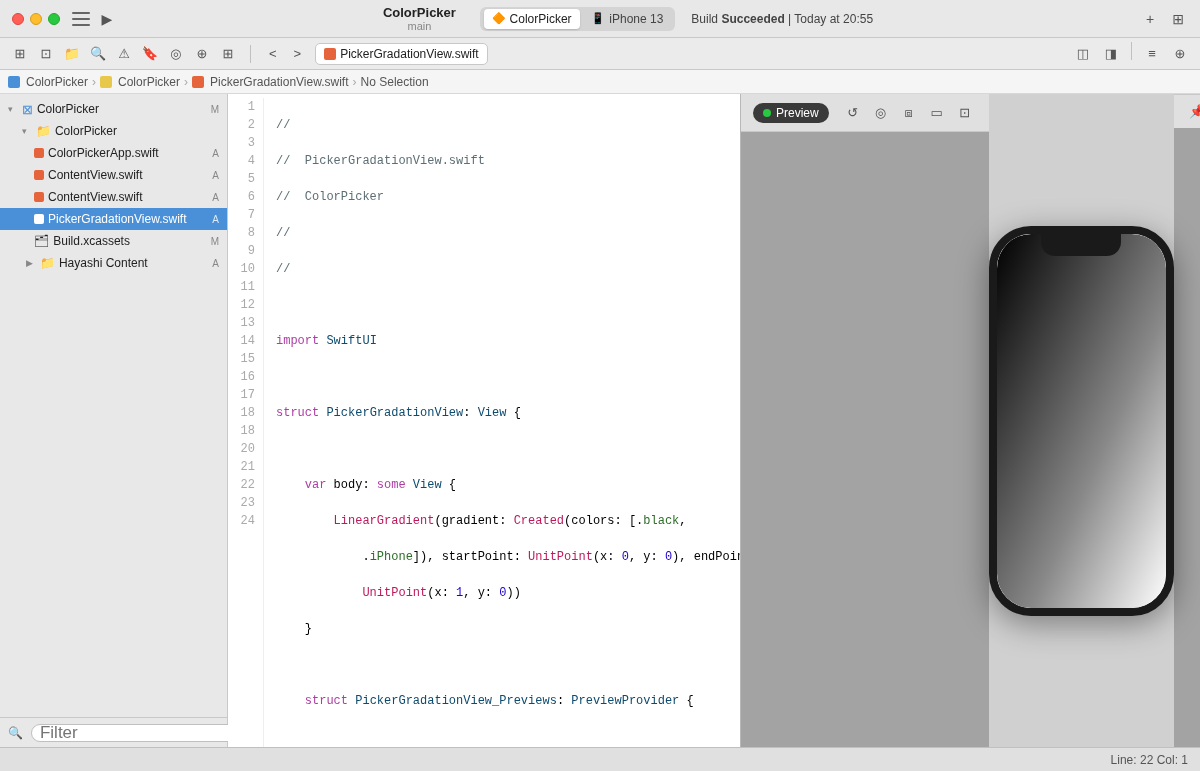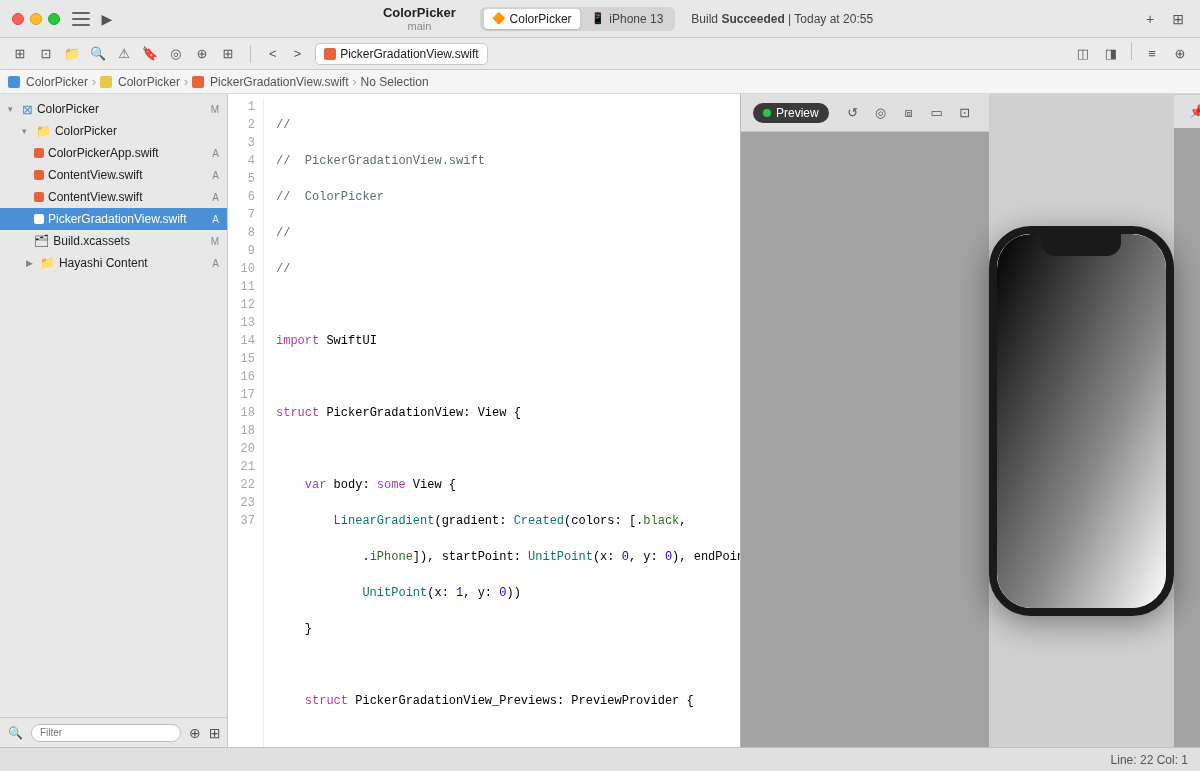"SwiftUI" .type { color: #000000 -> #0c4a6e }
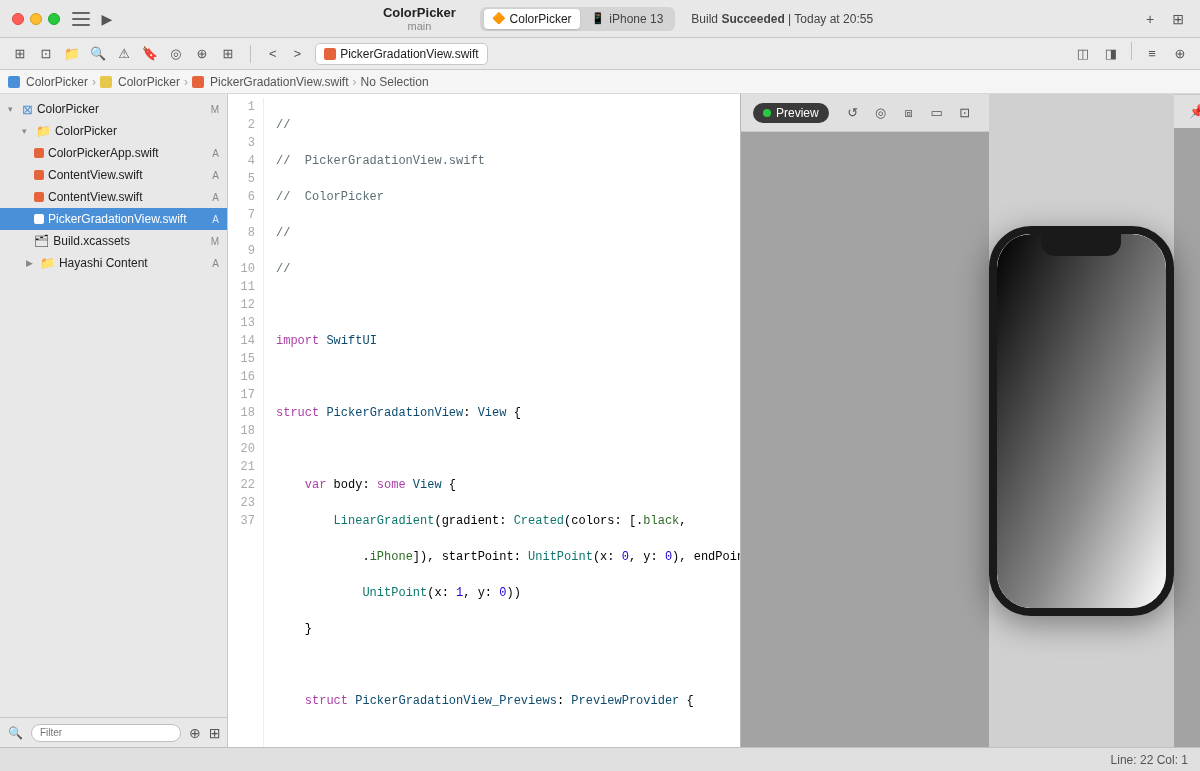"37" div { text: 37 -> 24 }
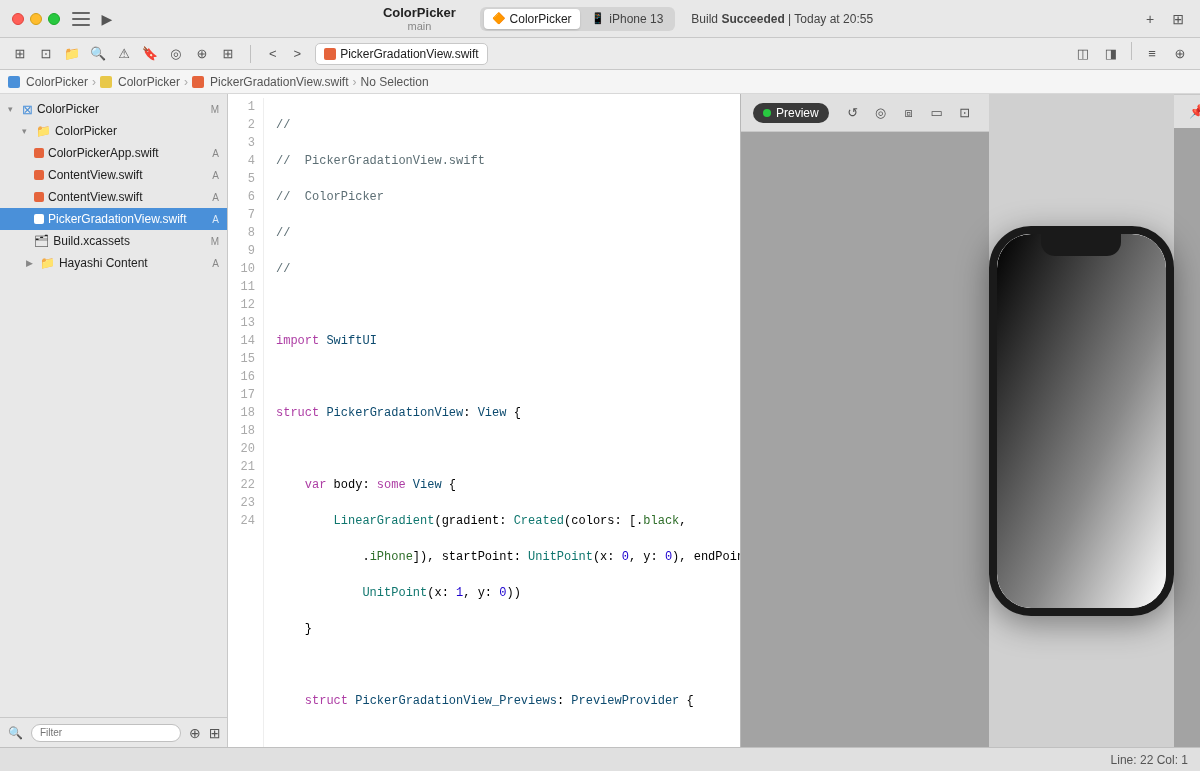"LinearGradient" .fn { color: #0f766e -> #be185d }
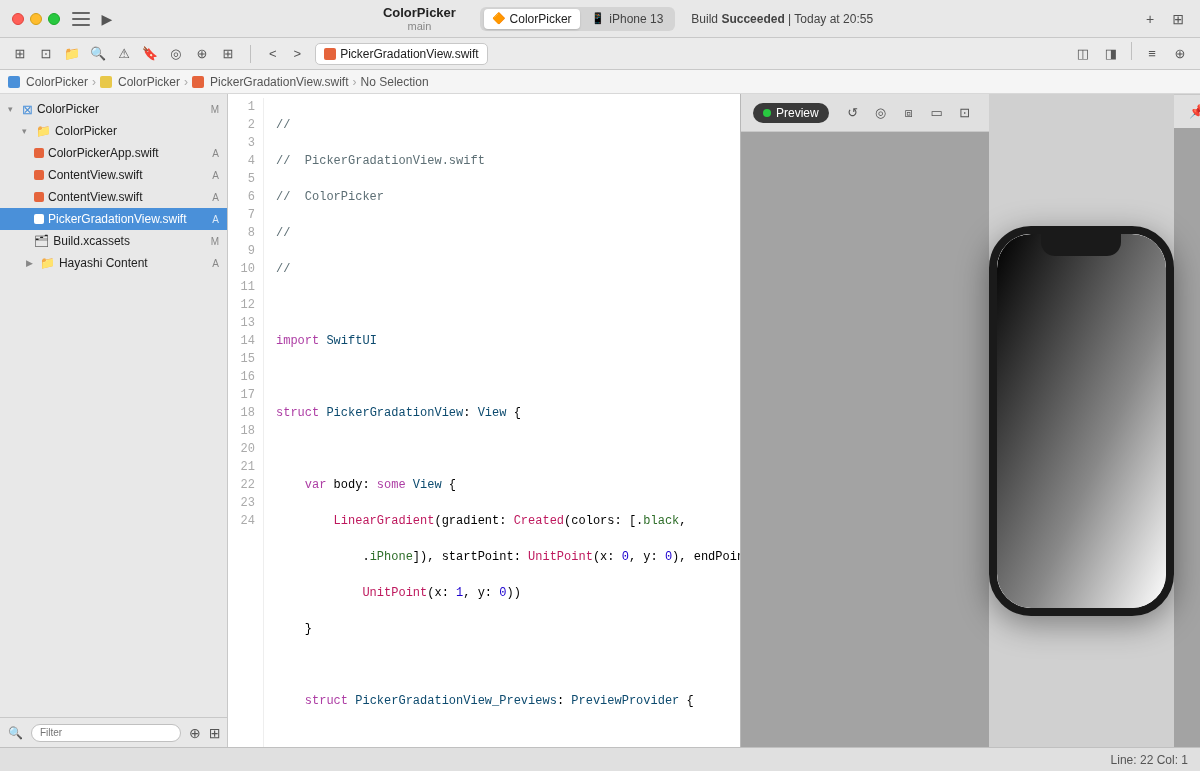"Filter" .filter-input { font-size: 10px -> 17px }
